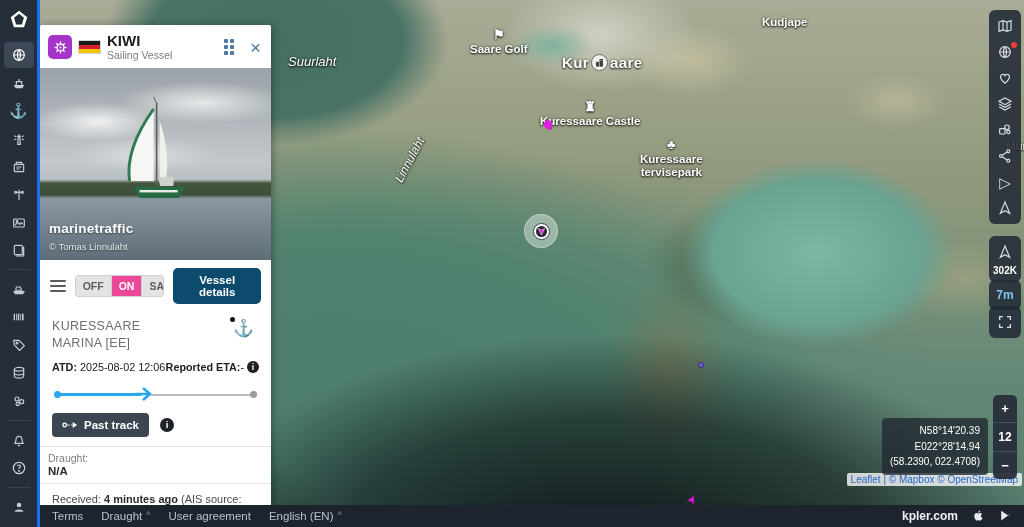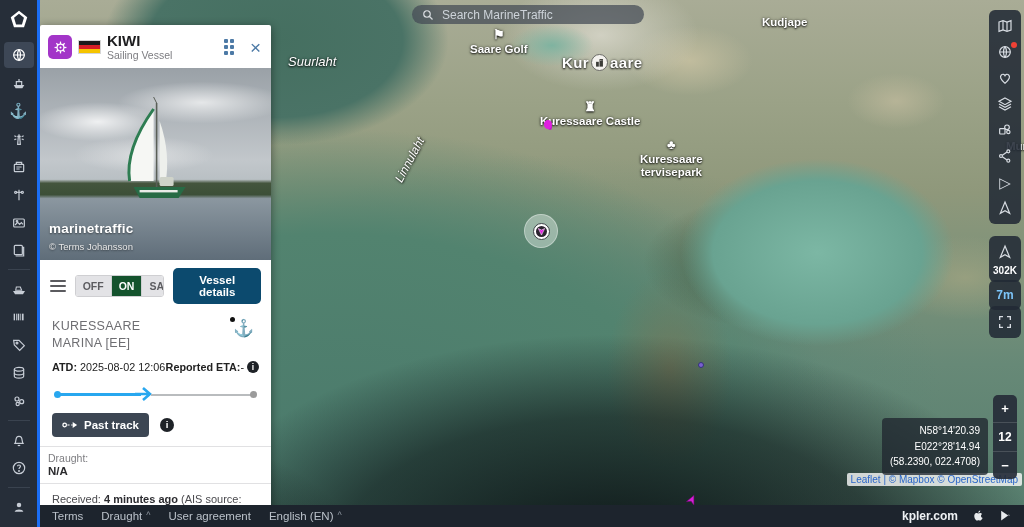"Search MarineTraffic" div.searchbar { html: <div> <svg> <circle></circle> <line></line> </svg> <input> </div> -> none }
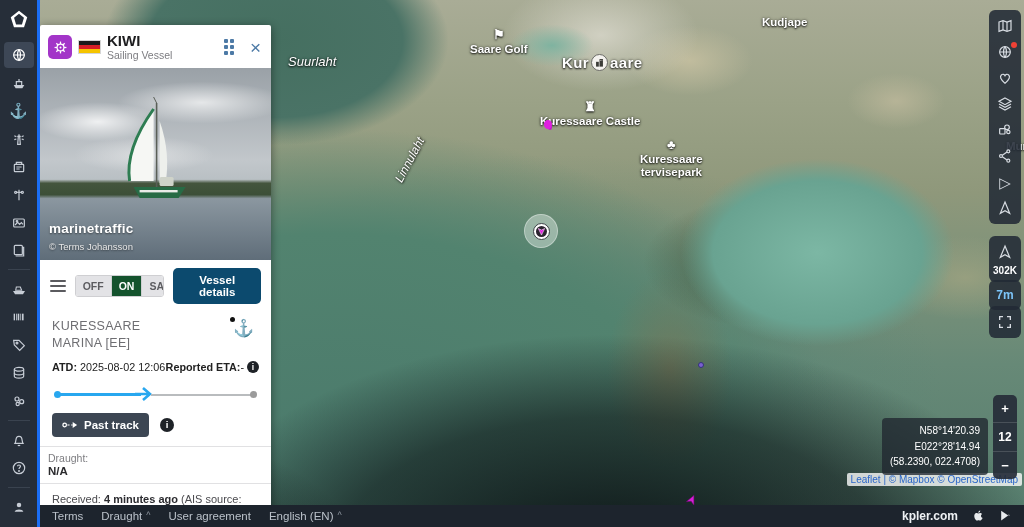"© Terms Johansson" div.pp-credit { text: Terms Johansson -> Tomas Linnulaht }
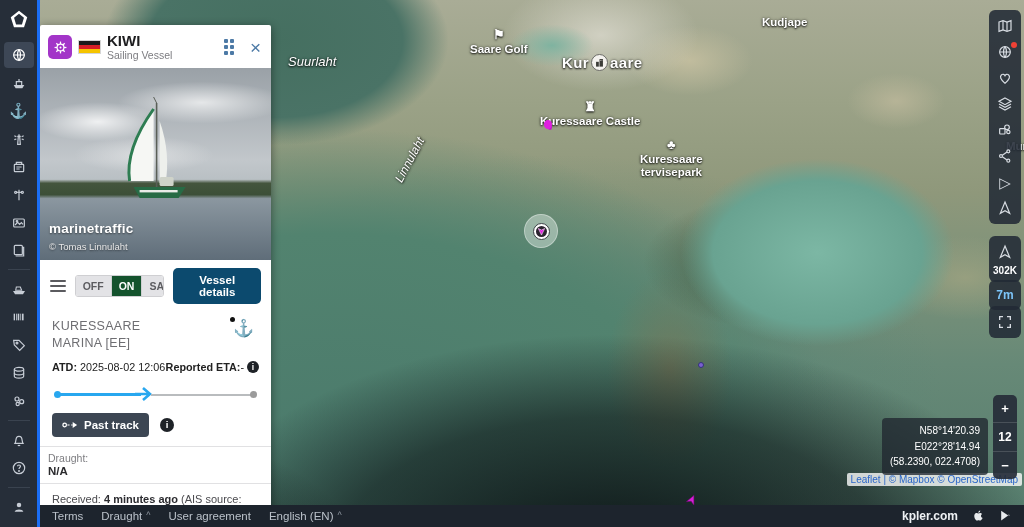"ON" .seg.active { background: #14532d -> #ec4899 }
